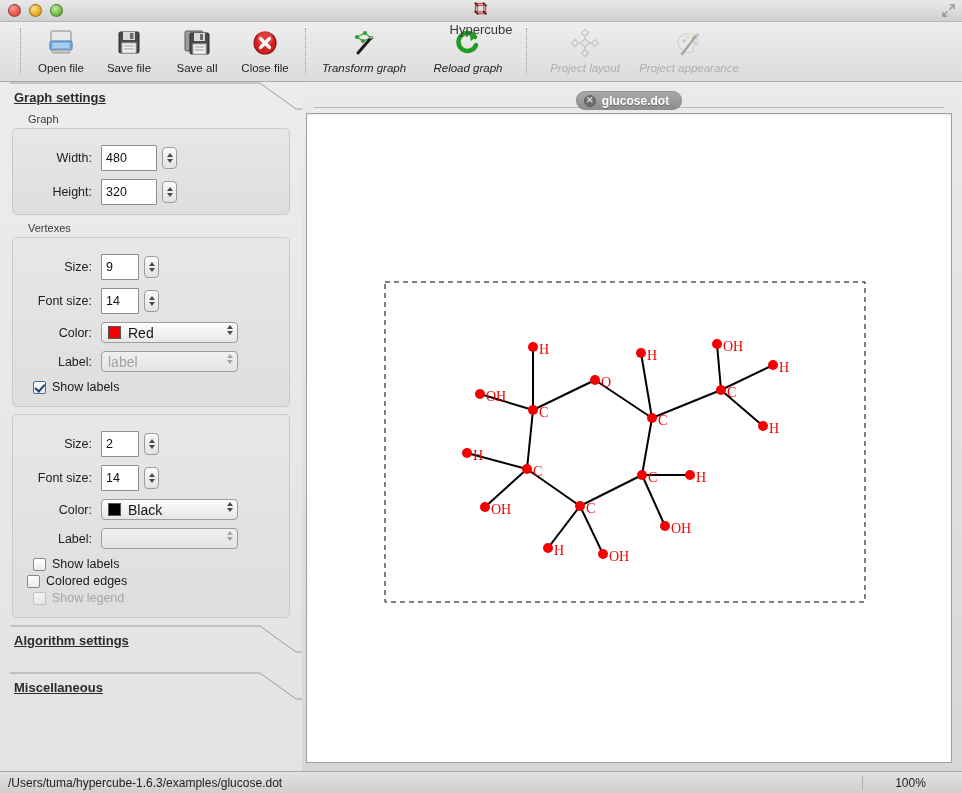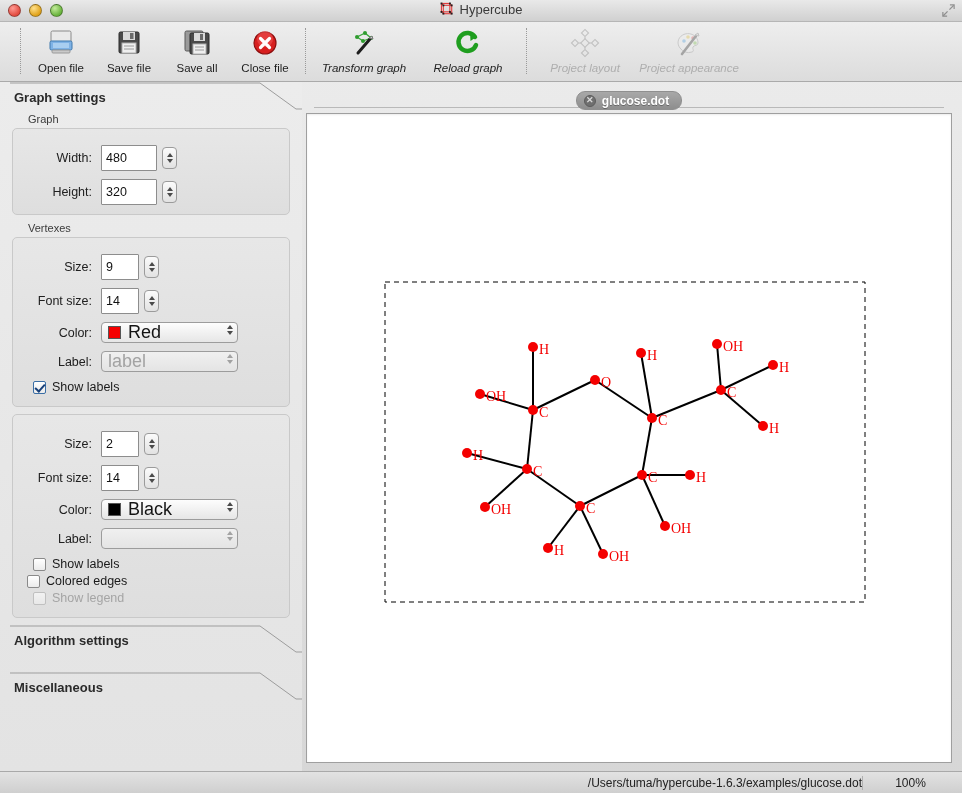"Hypercube" .title-center { flex-direction: none -> column }
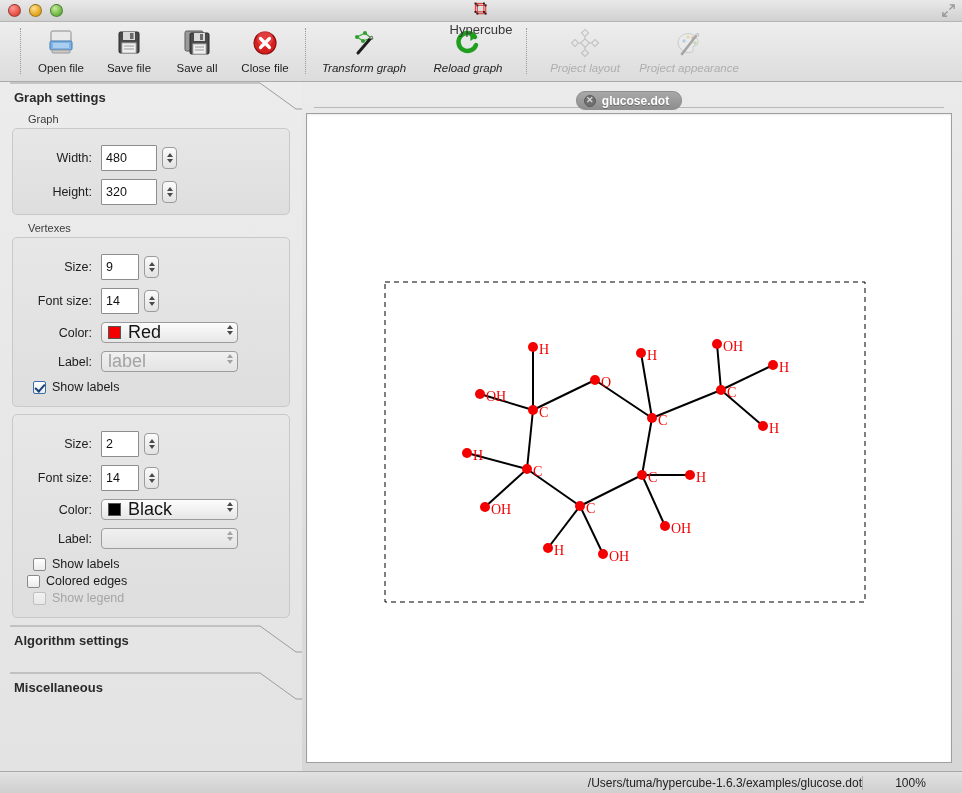"Graph settings" .accordion-head { text-decoration: none -> underline }
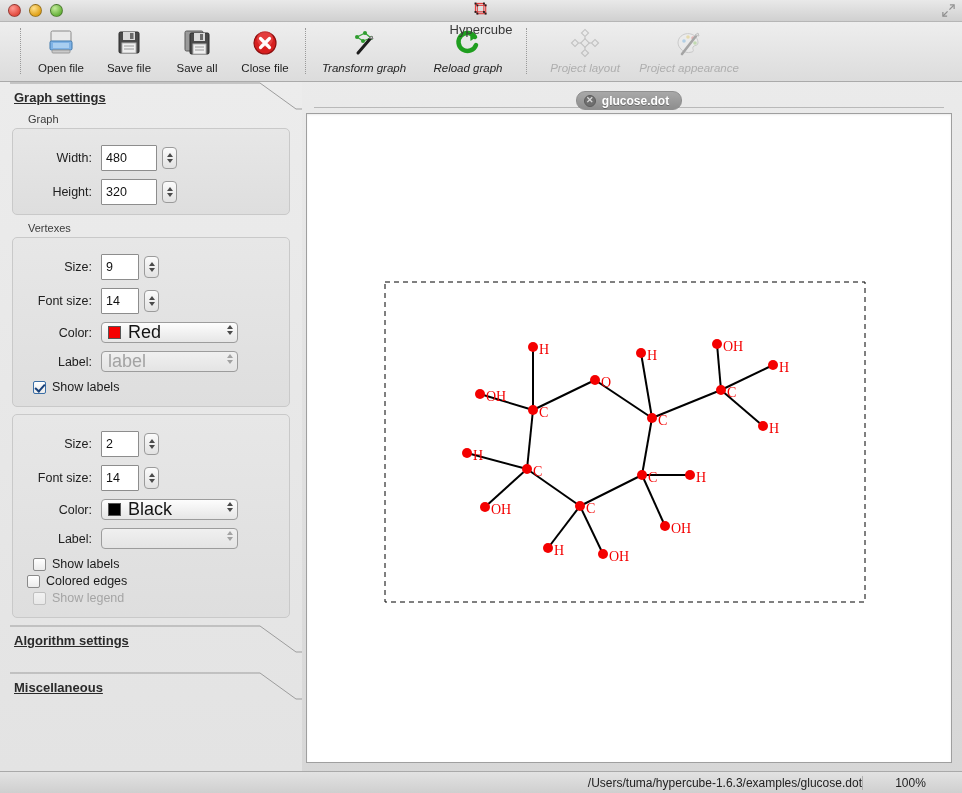"Red" .combo { font-size: 18px -> 14px }
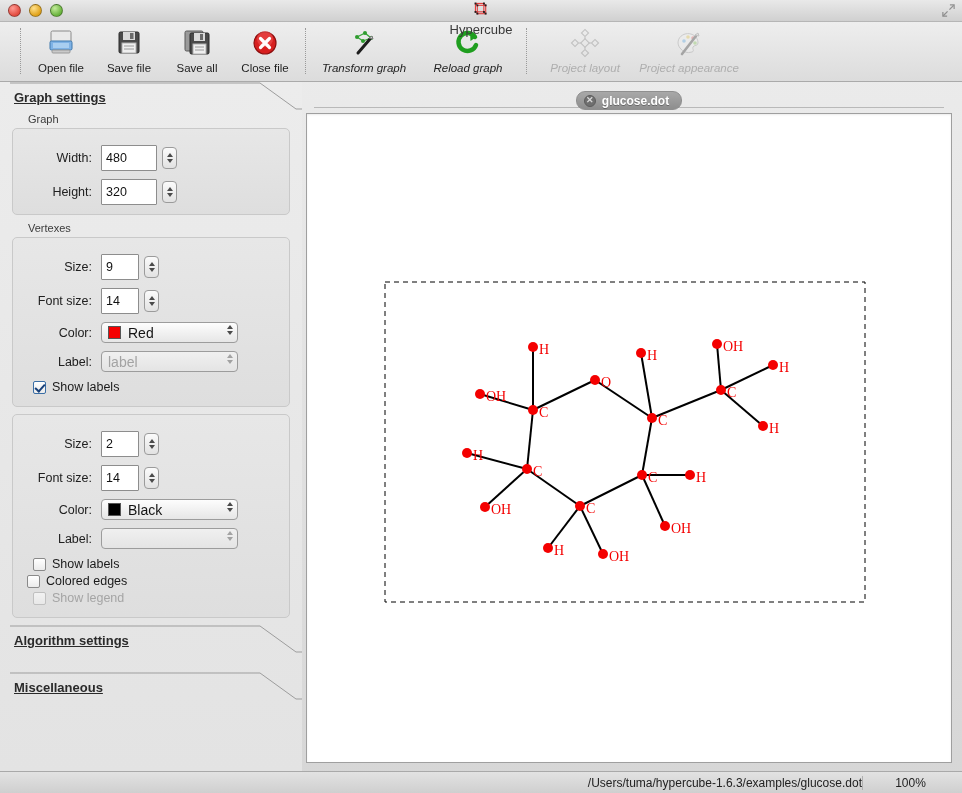"/Users/tuma/hypercube-1.6.3/examples/glu" .status-path { text-align: right -> none }
